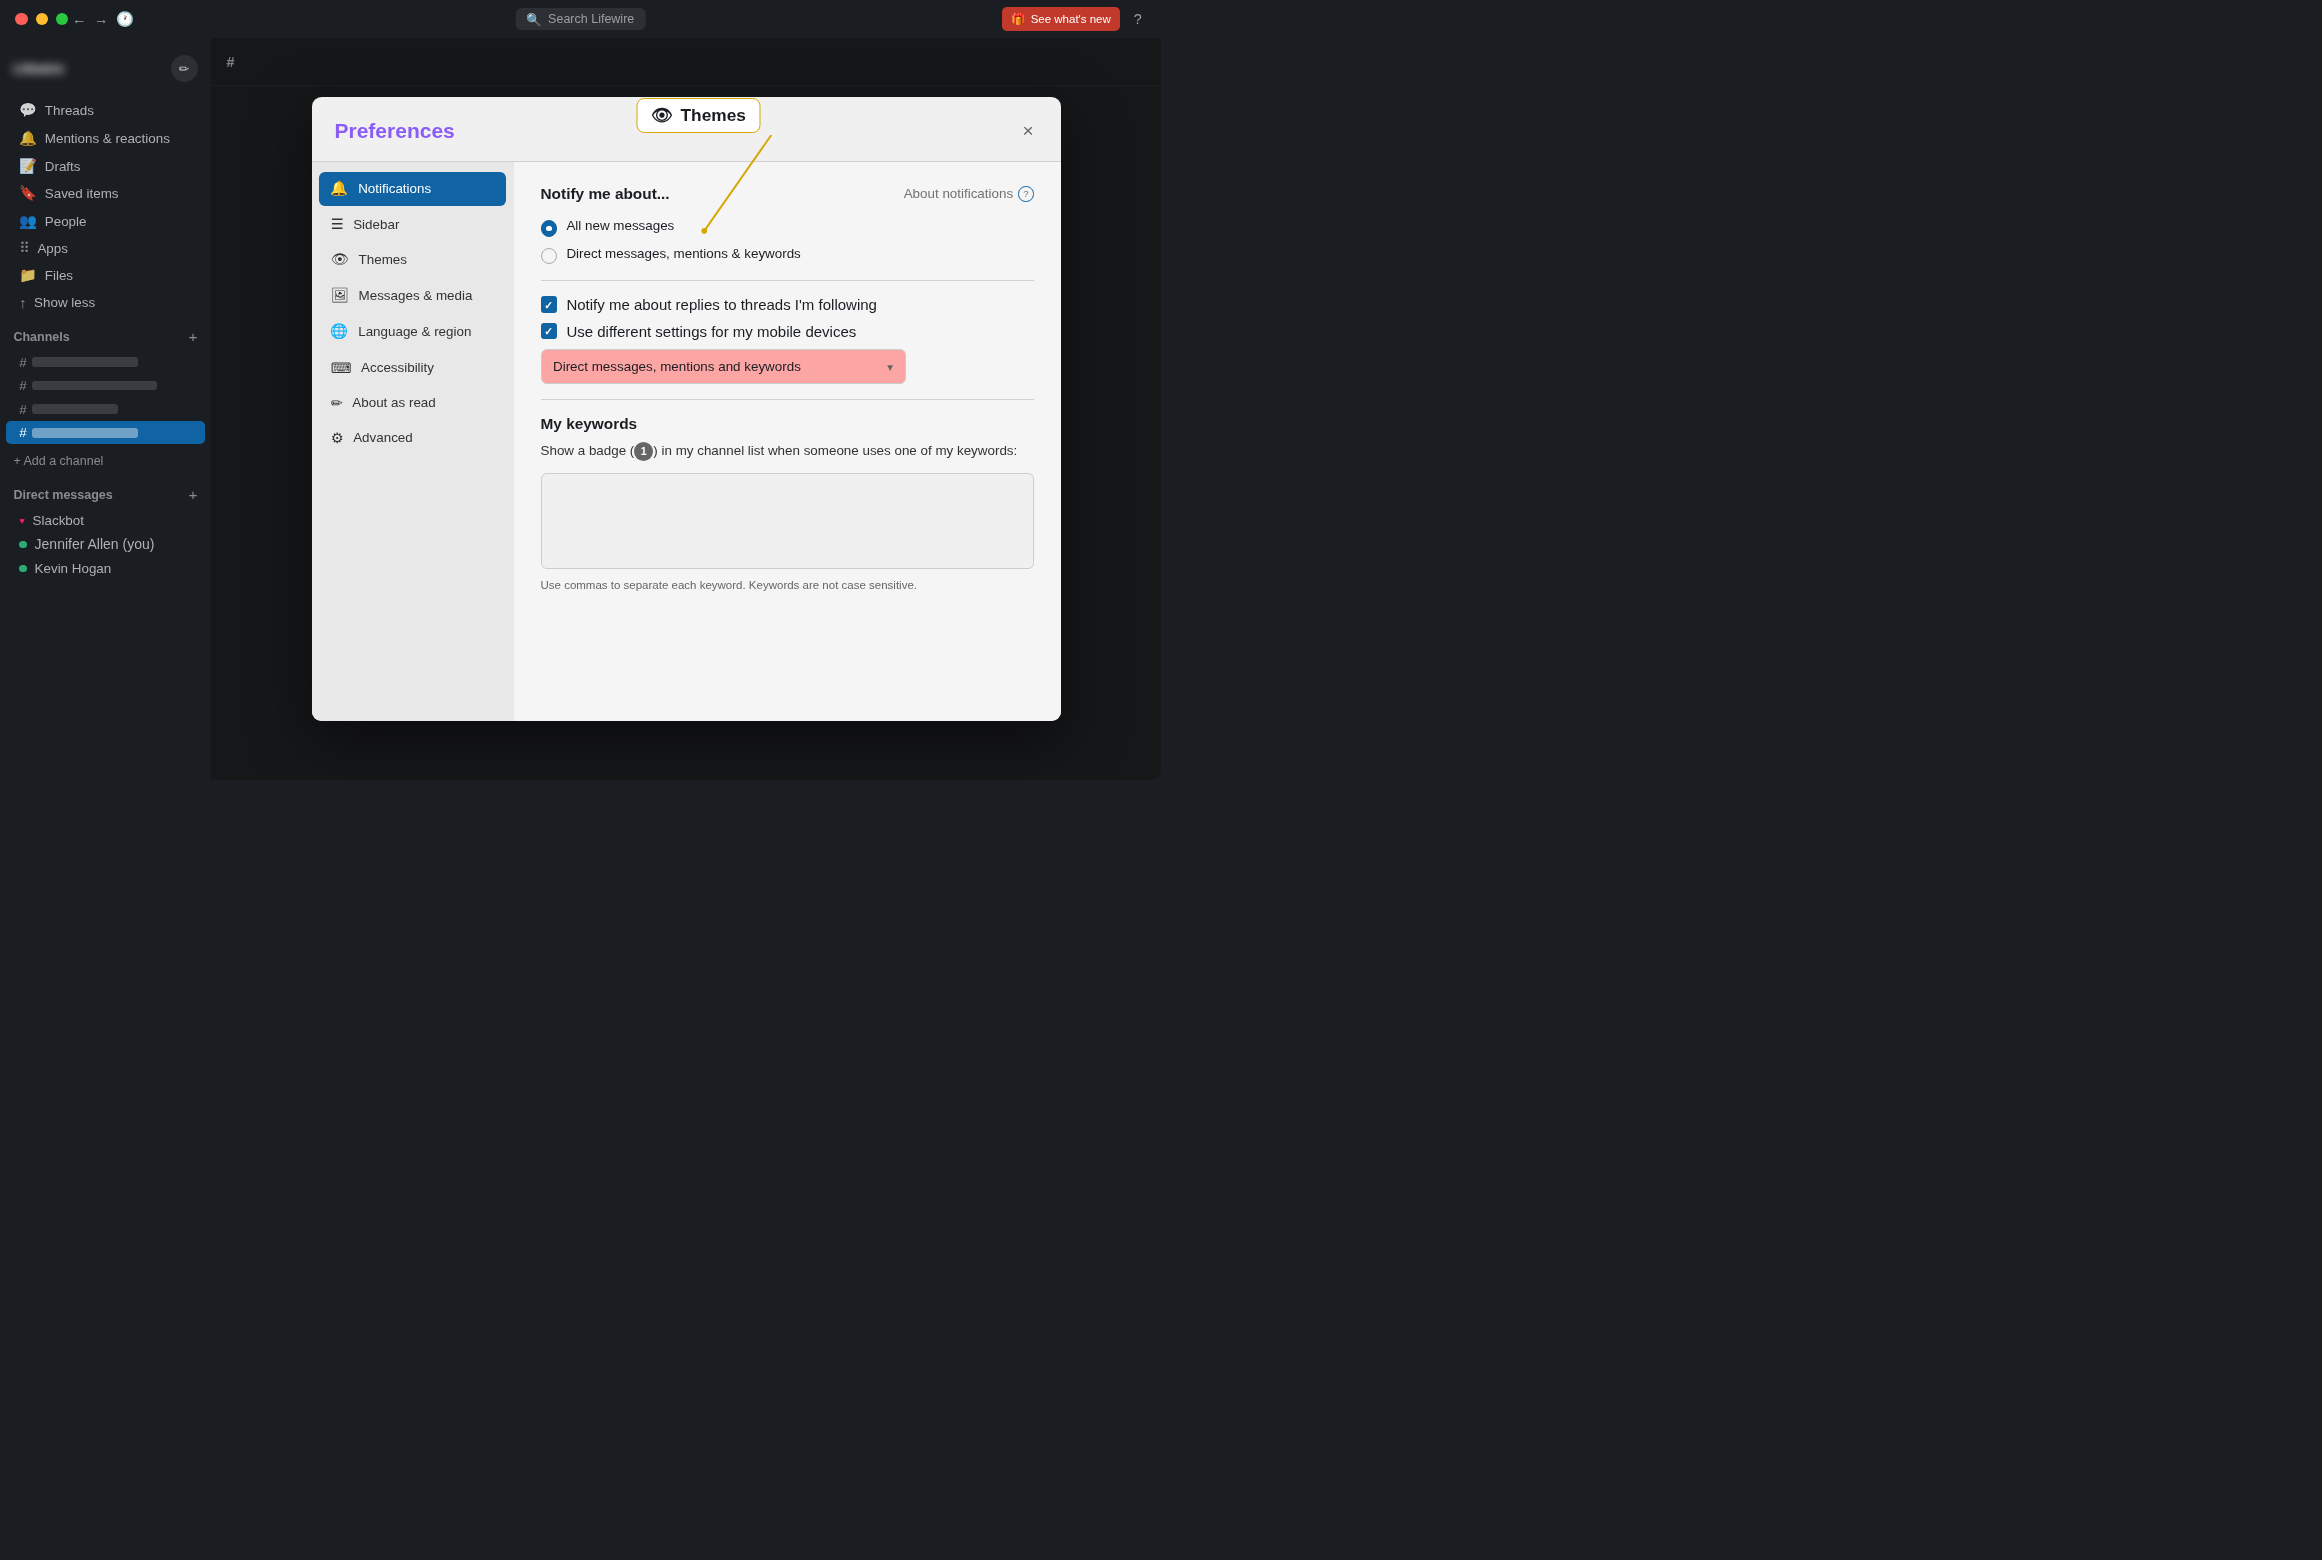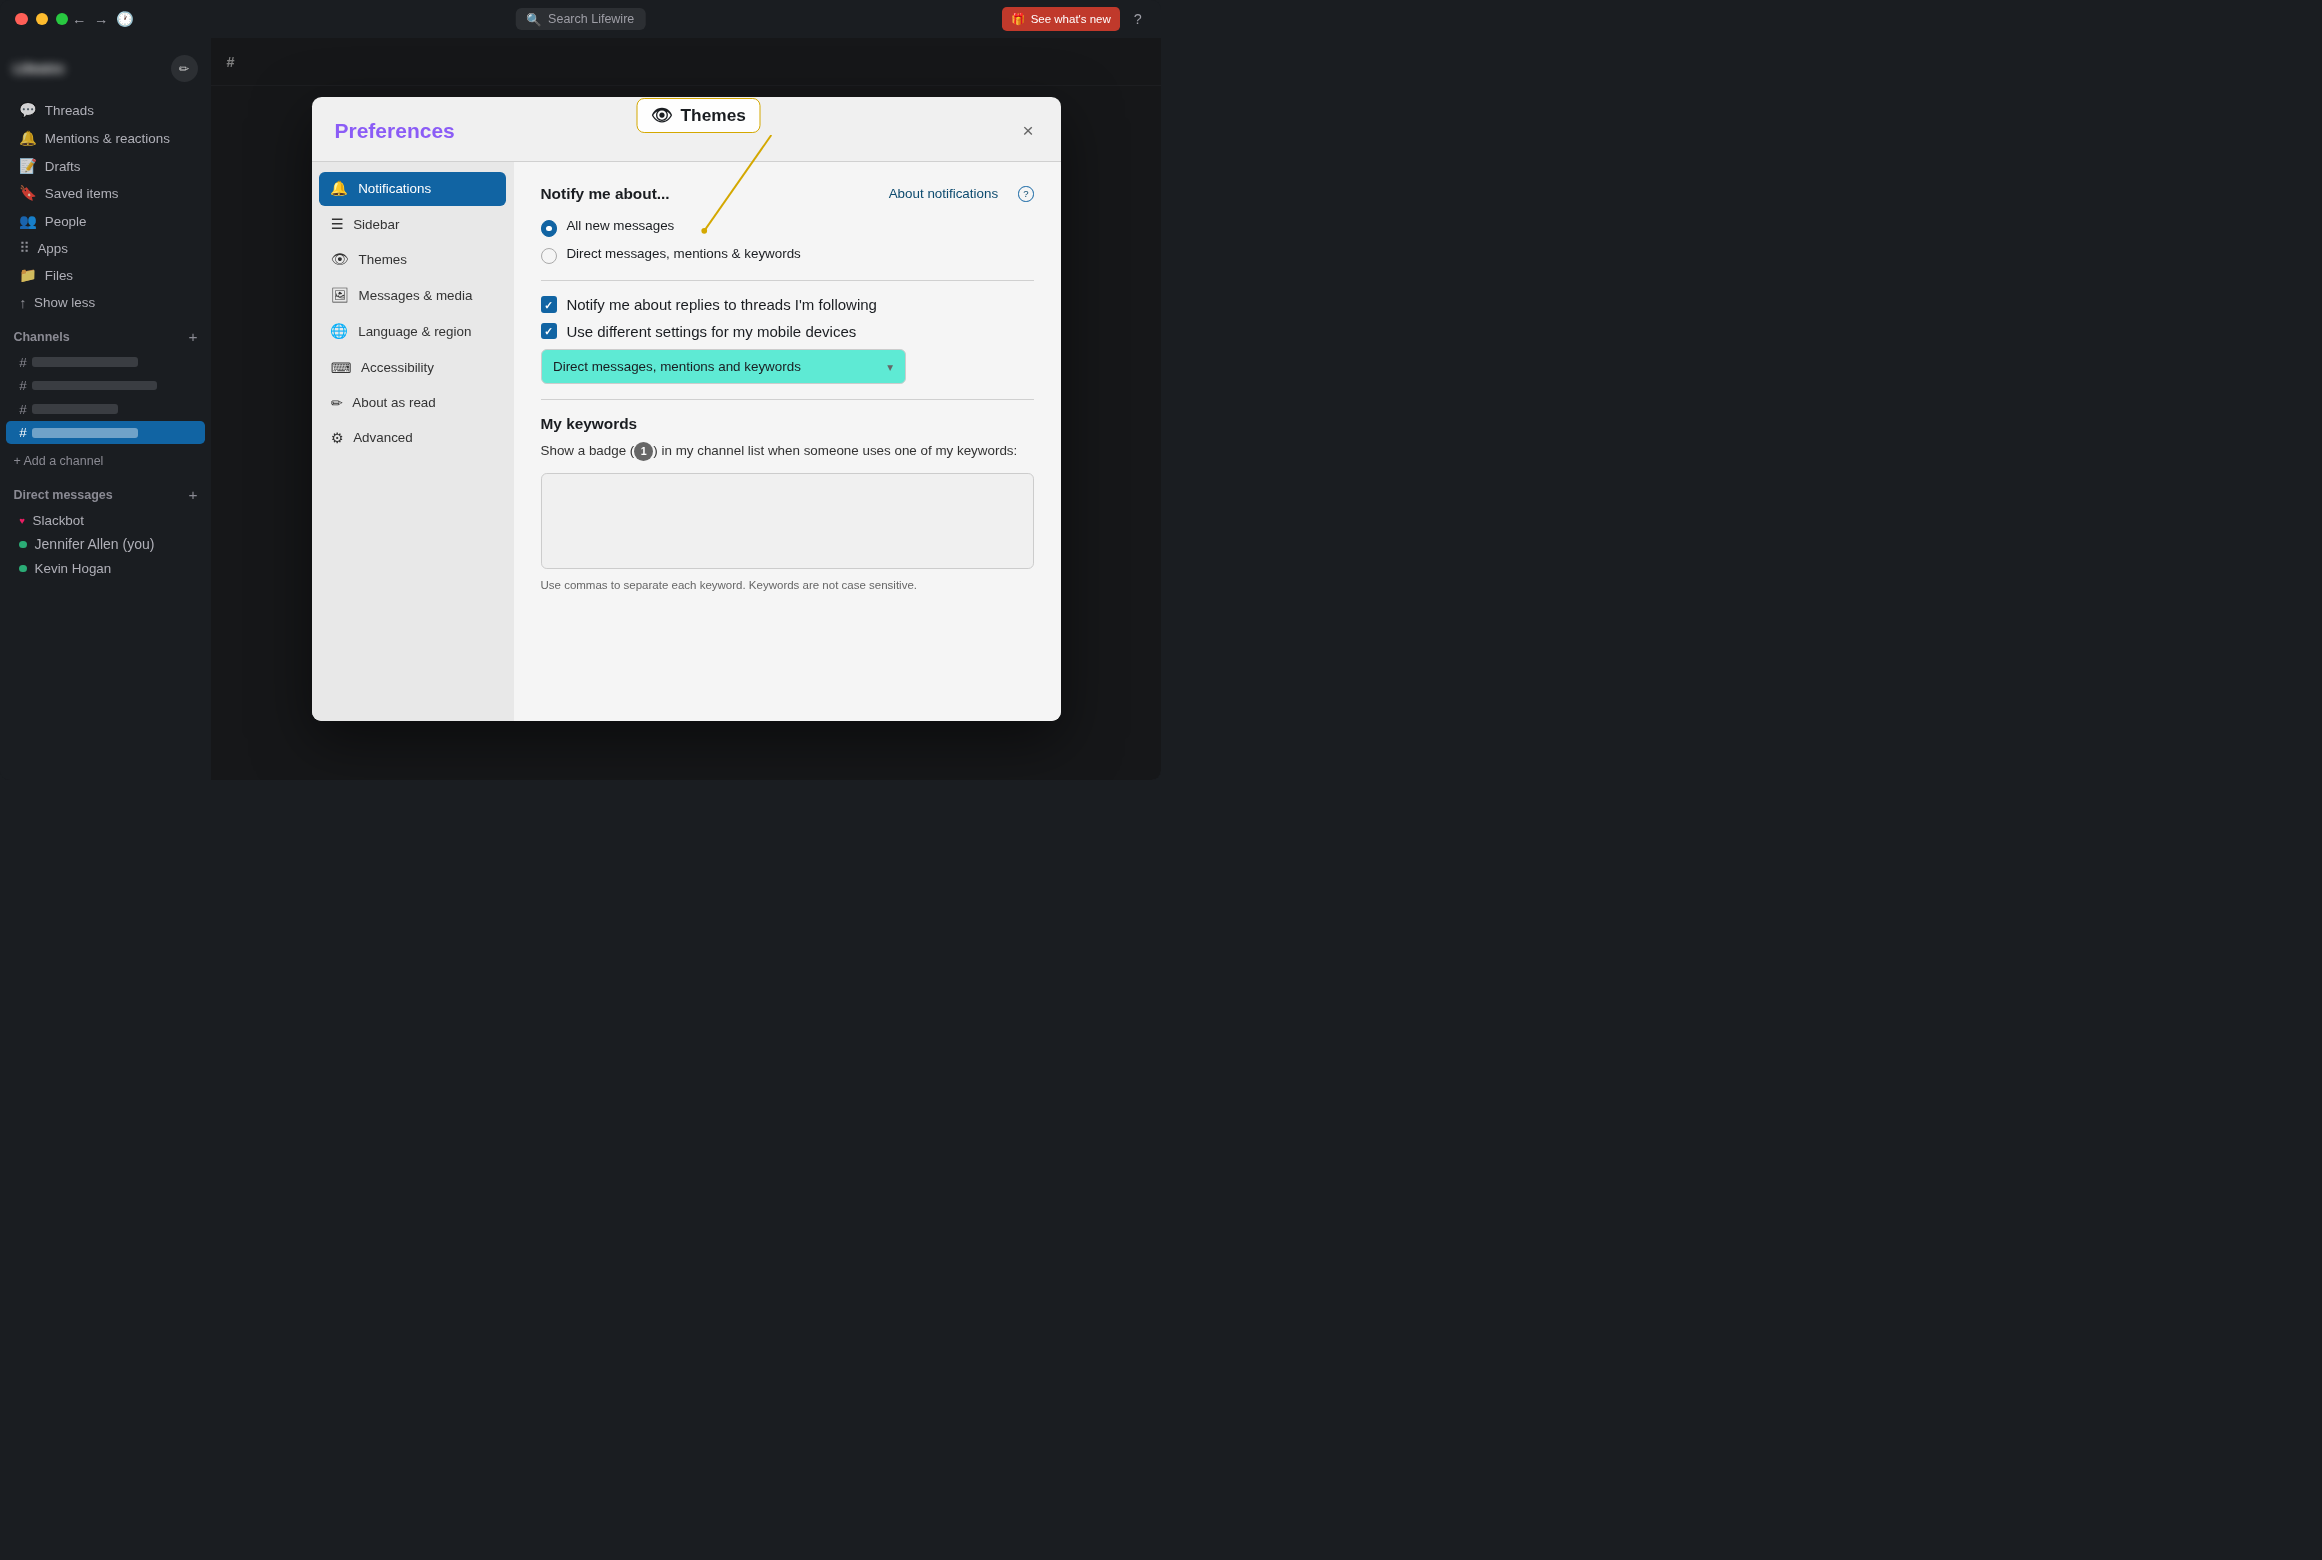"About notifications" .about-link { color: #0c4a6e -> #737373; gap: 20px -> 5px }
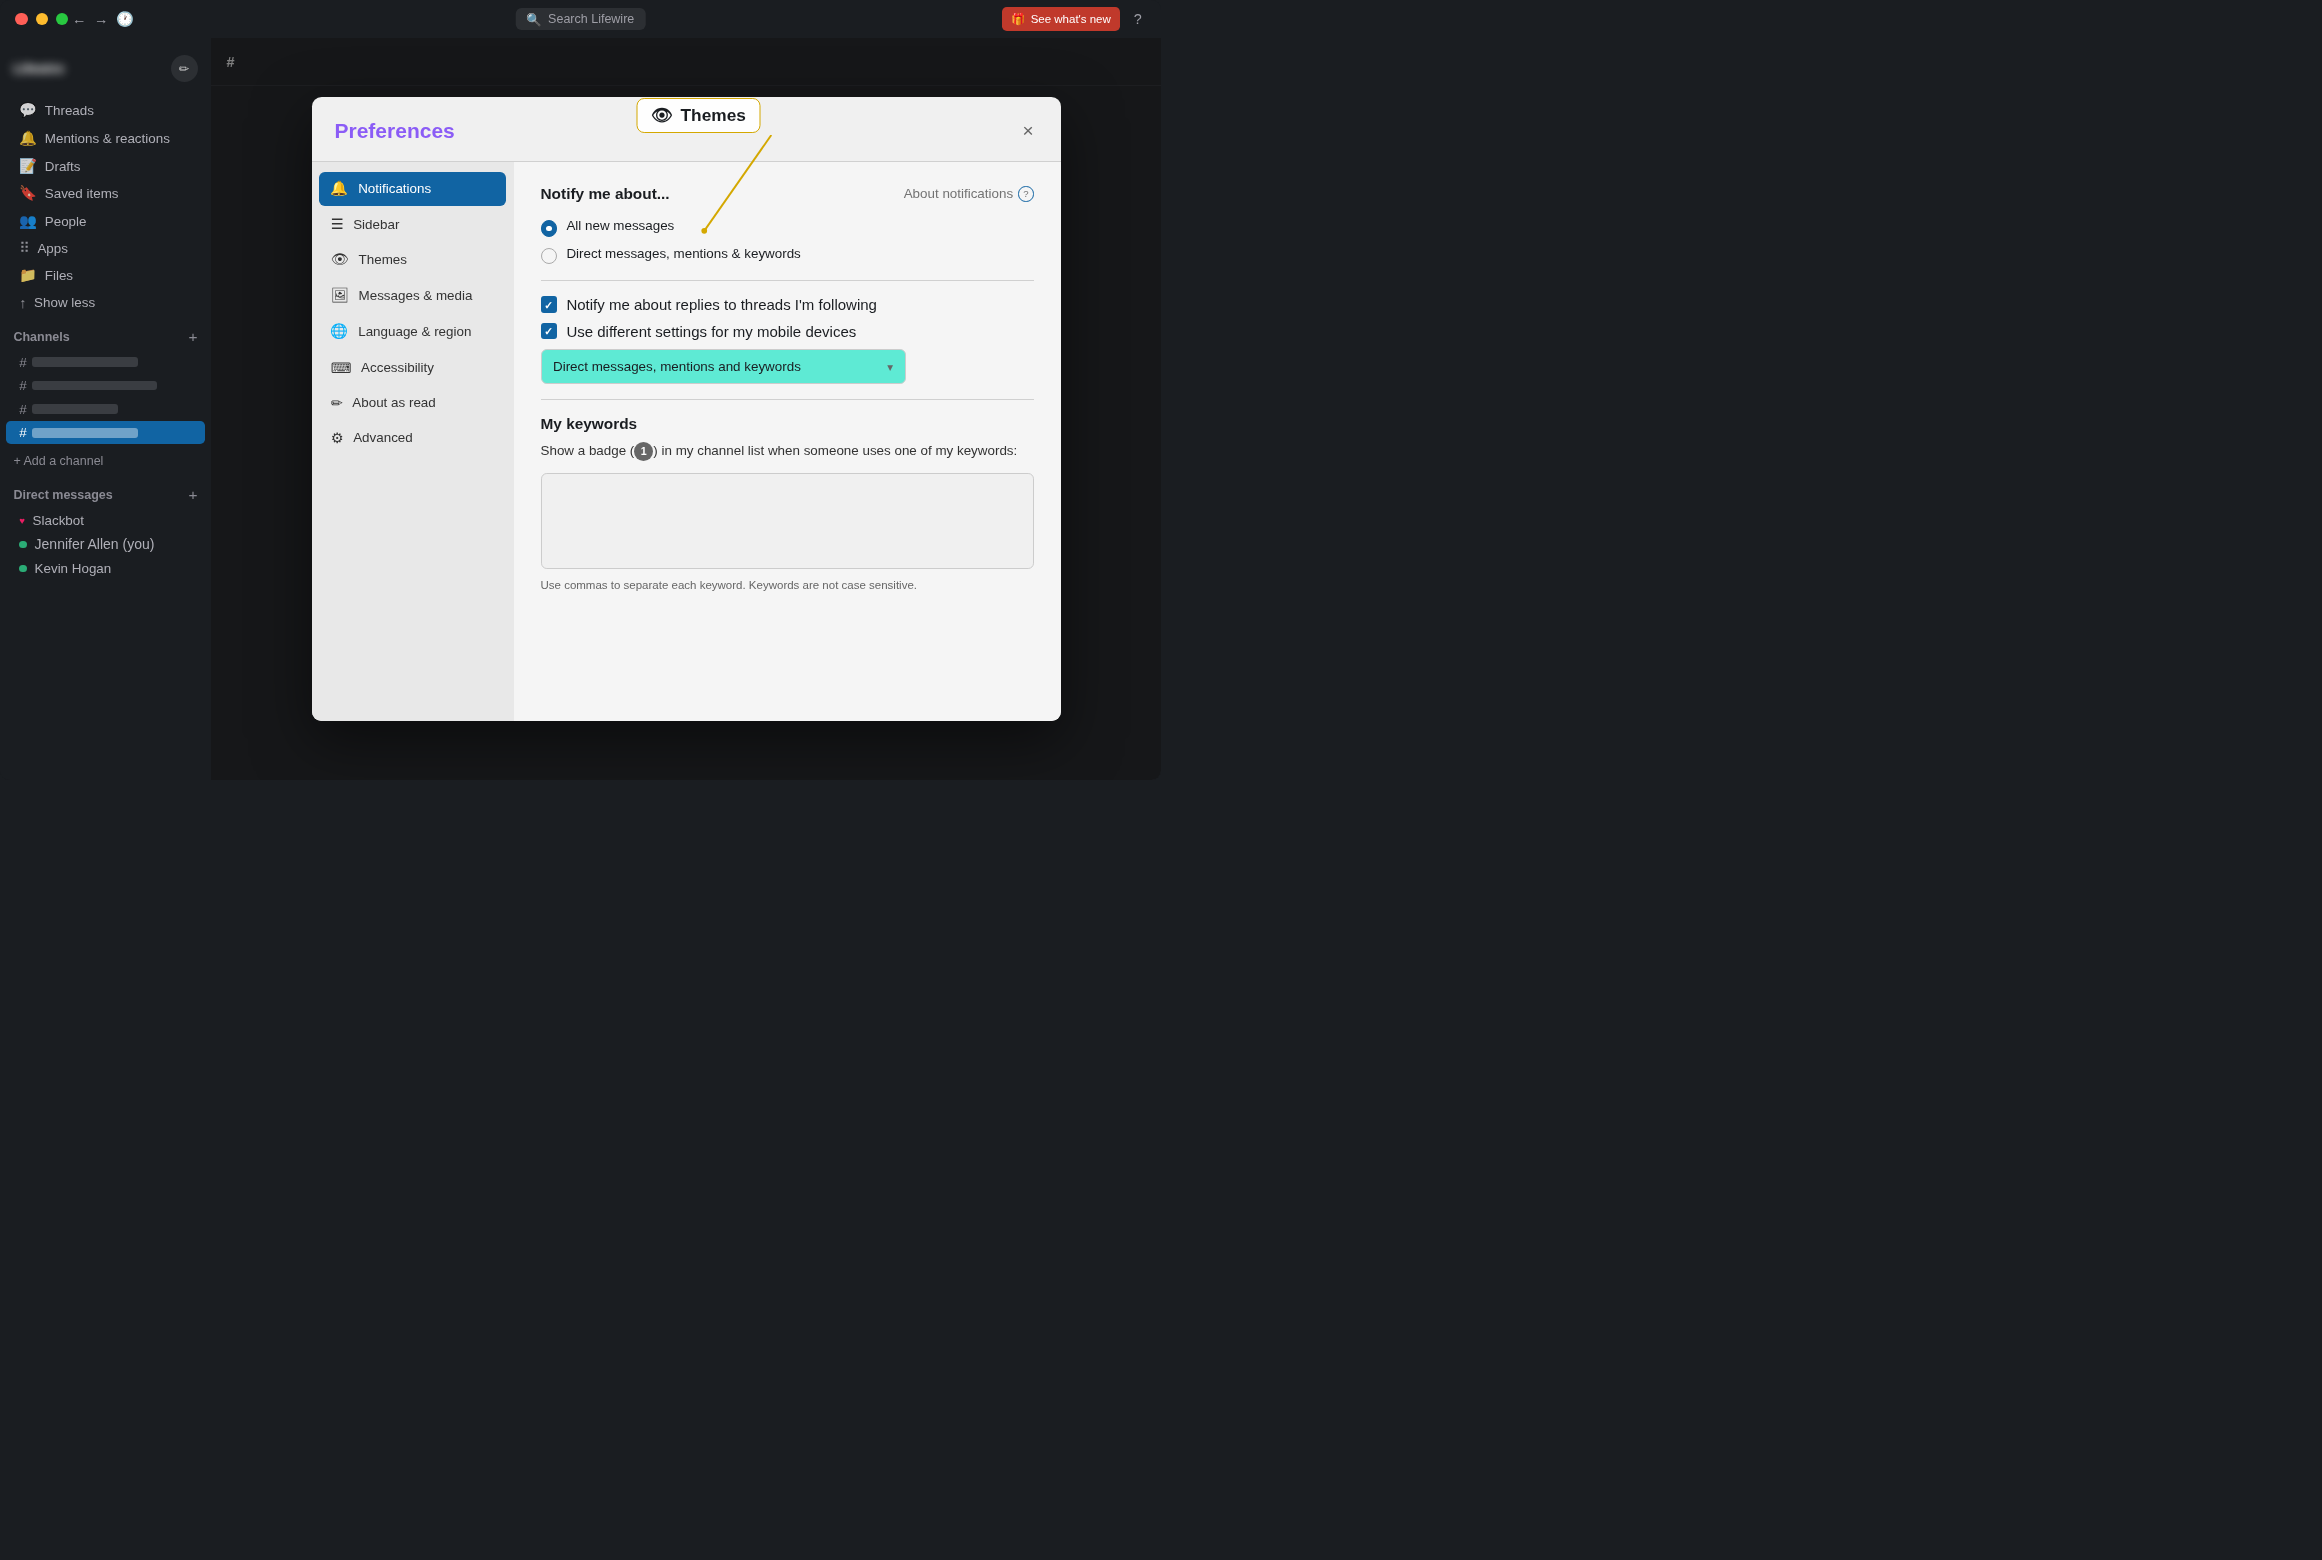"Direct messages, mentions and keywords" .select-dropdown { background: #5eead4 -> #fca5a5 }
